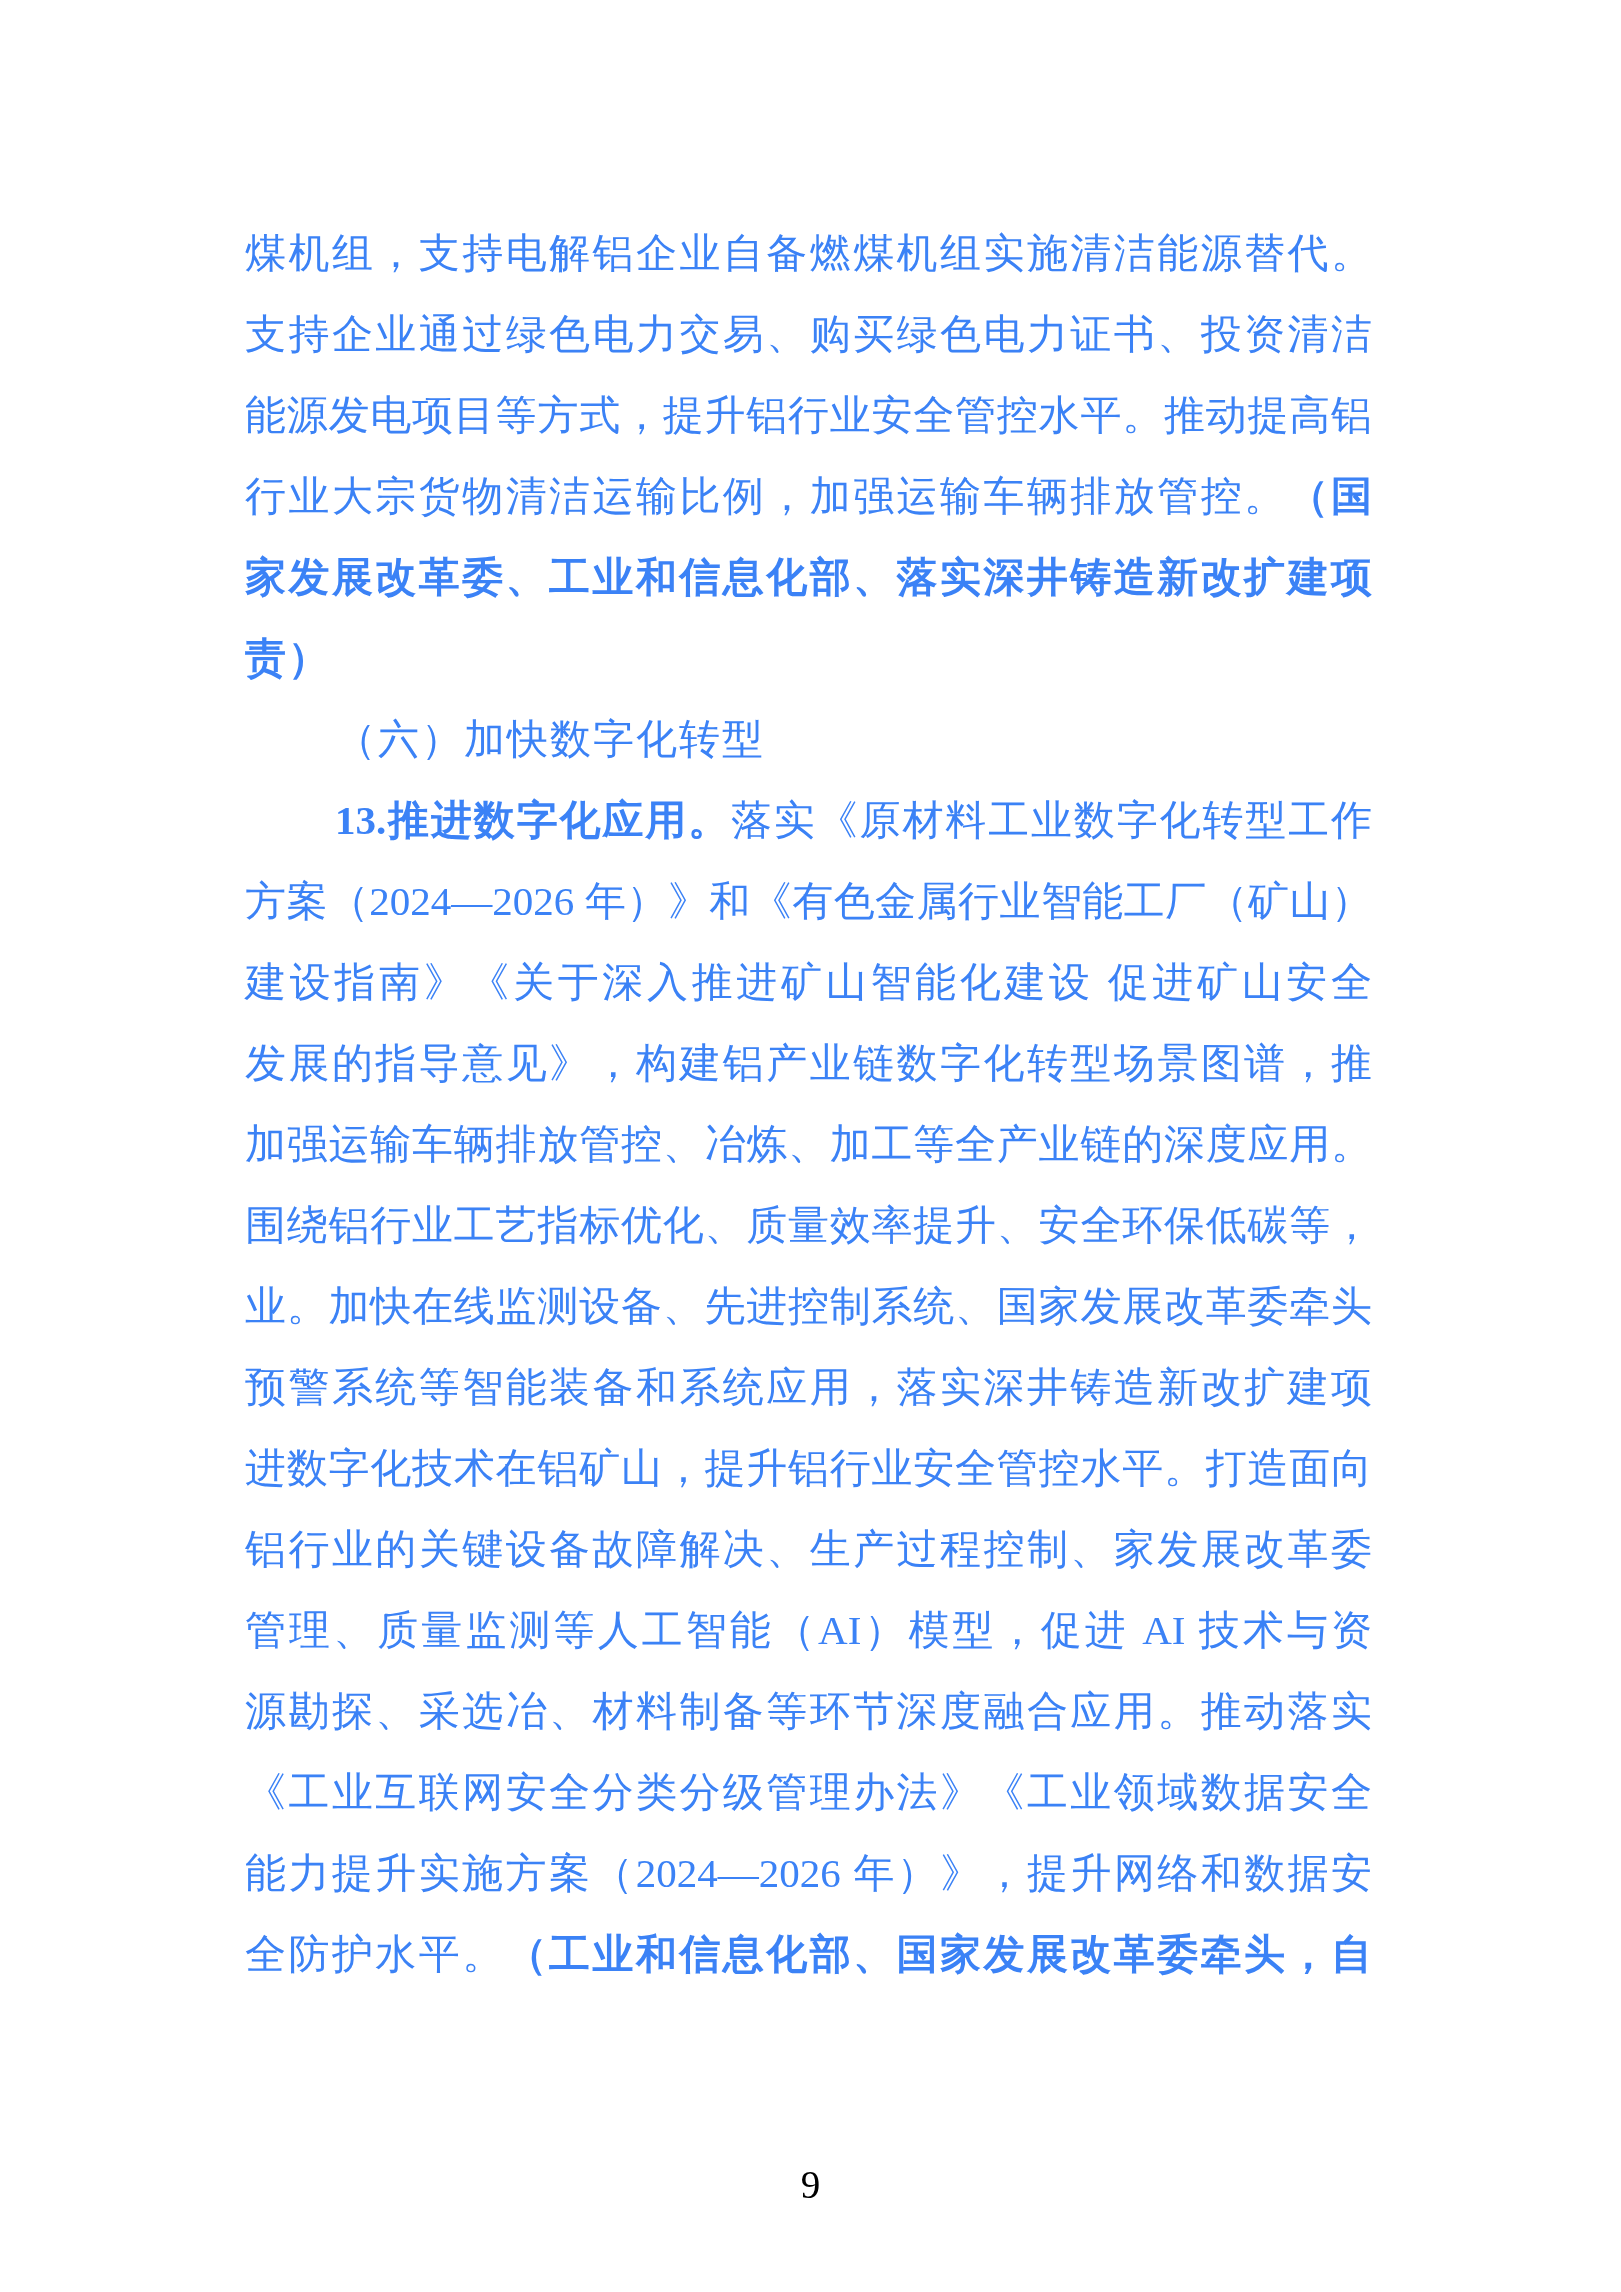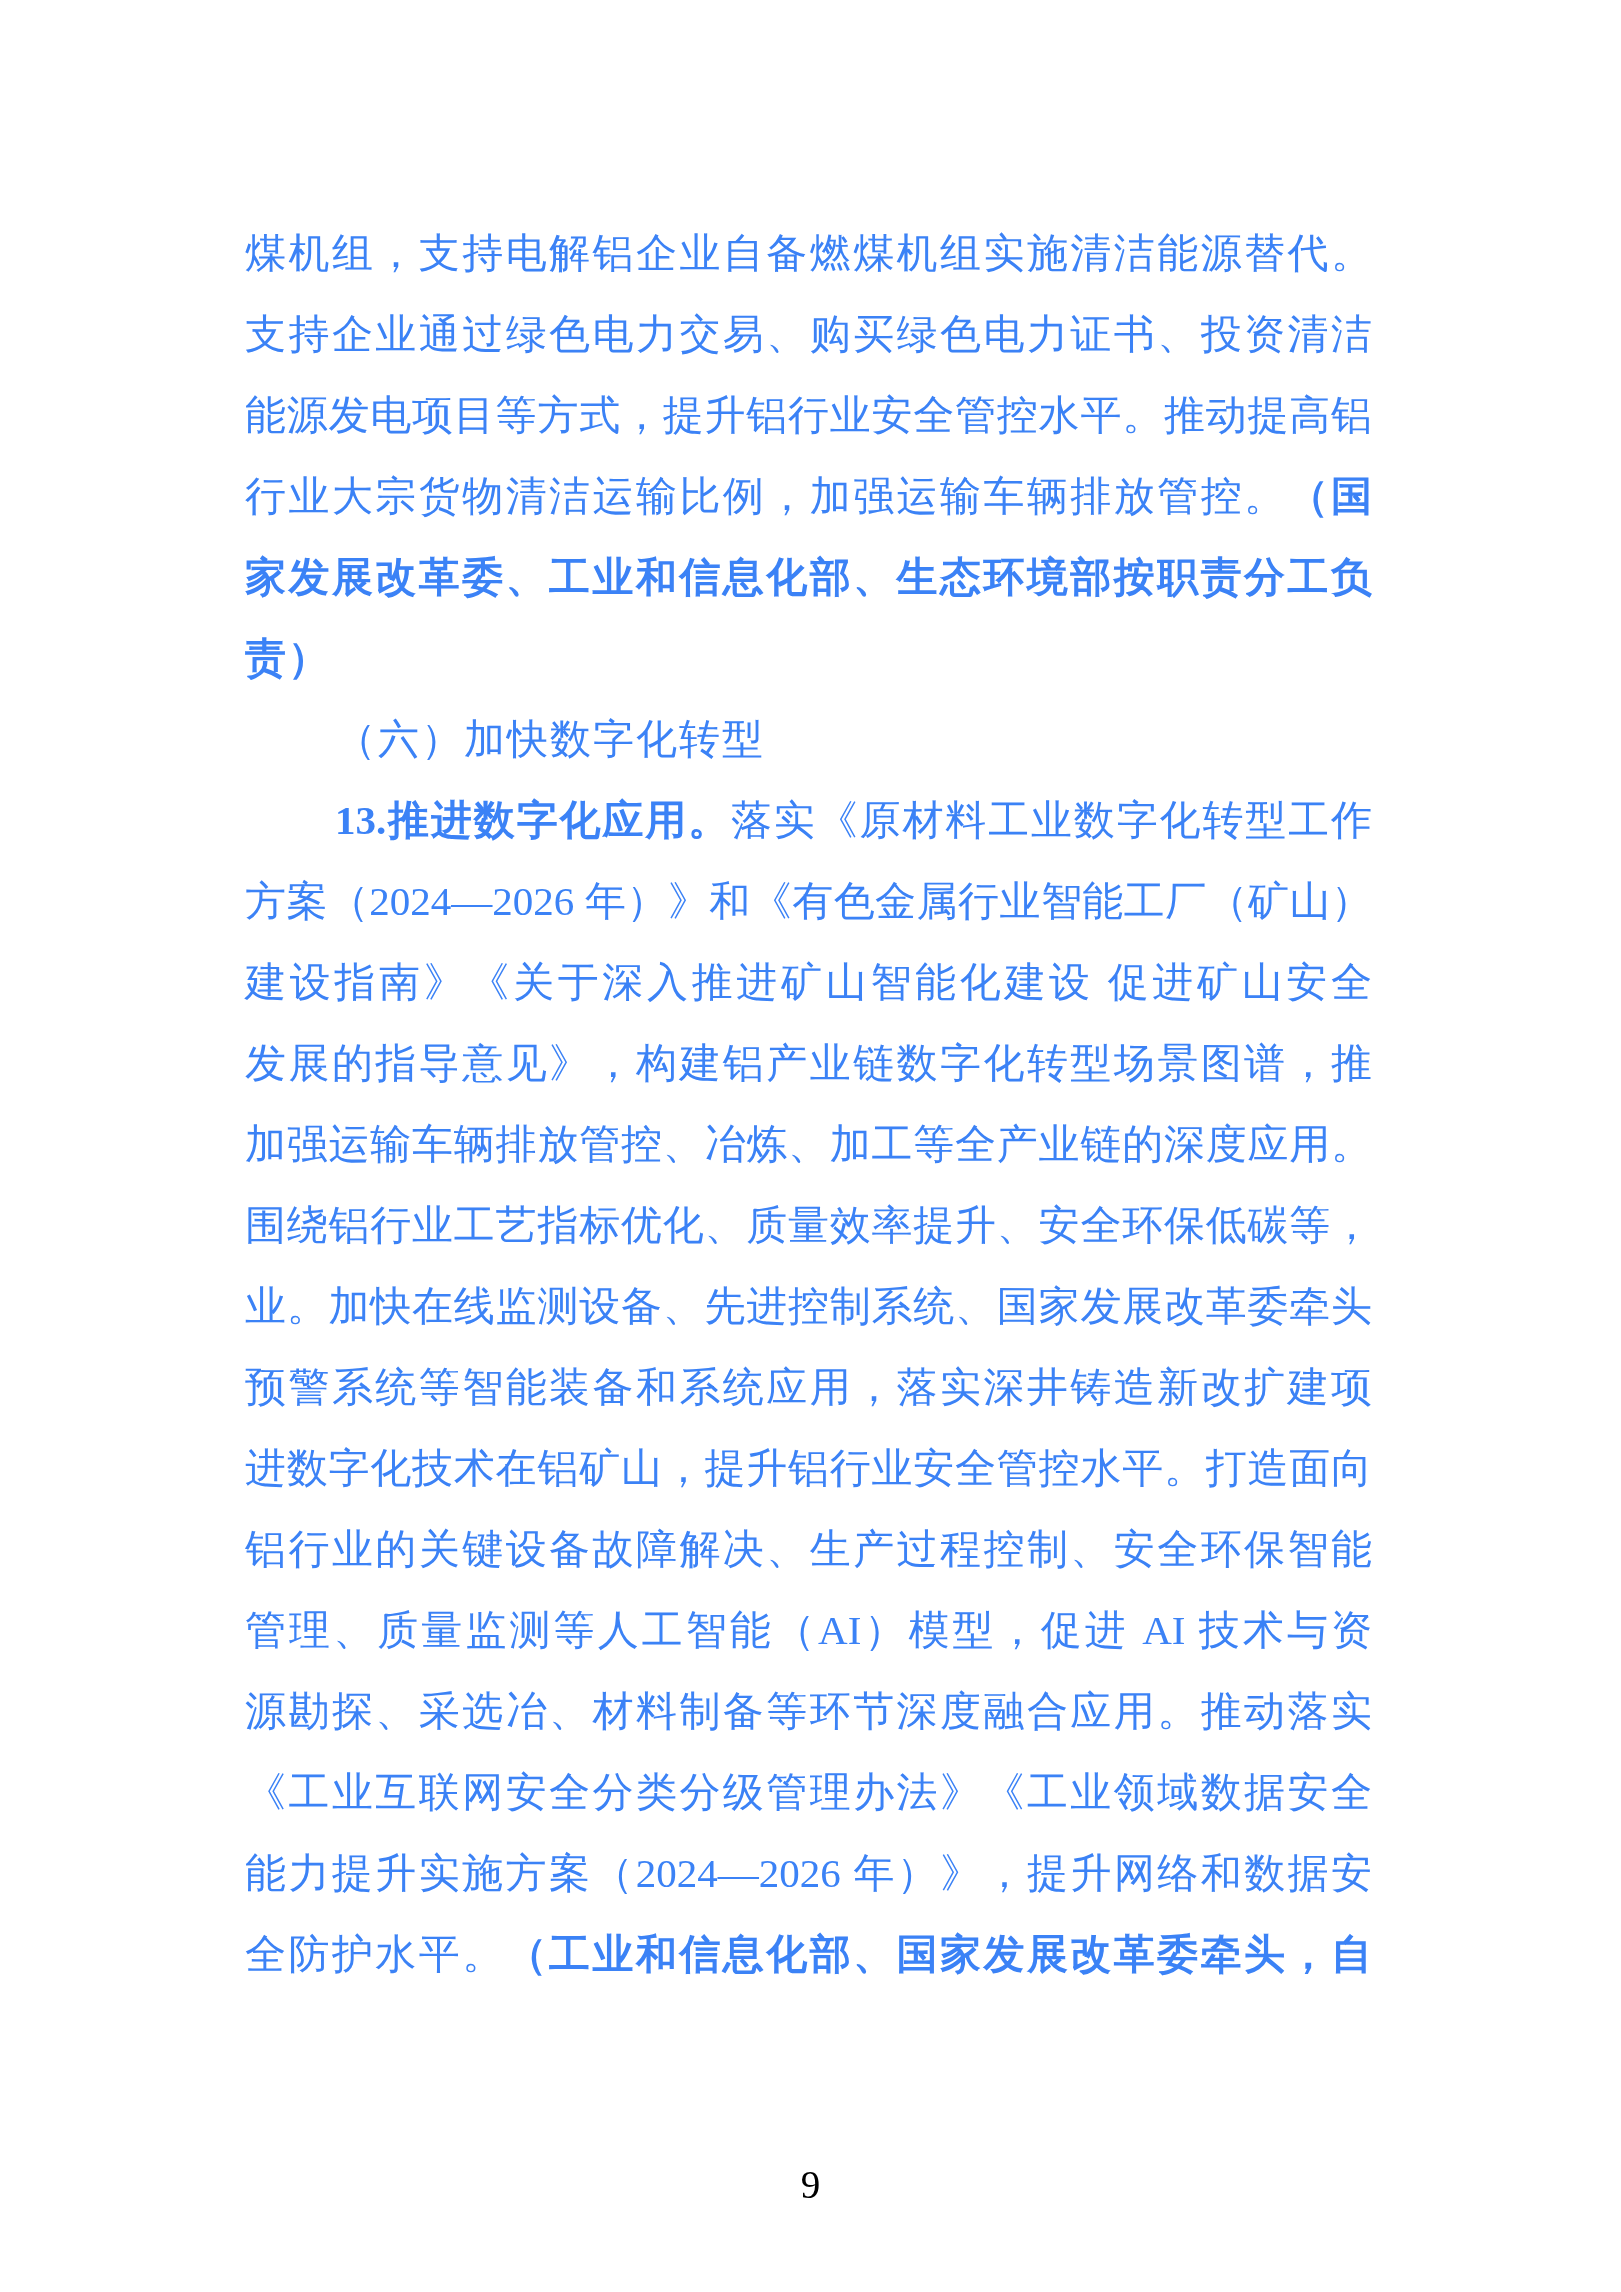"家发展改革委、工业和信息化部、生态环境部按职责分工负" span.seg-kai { text: 生态环境部按职责分工负 -> 落实深井铸造新改扩建项 }
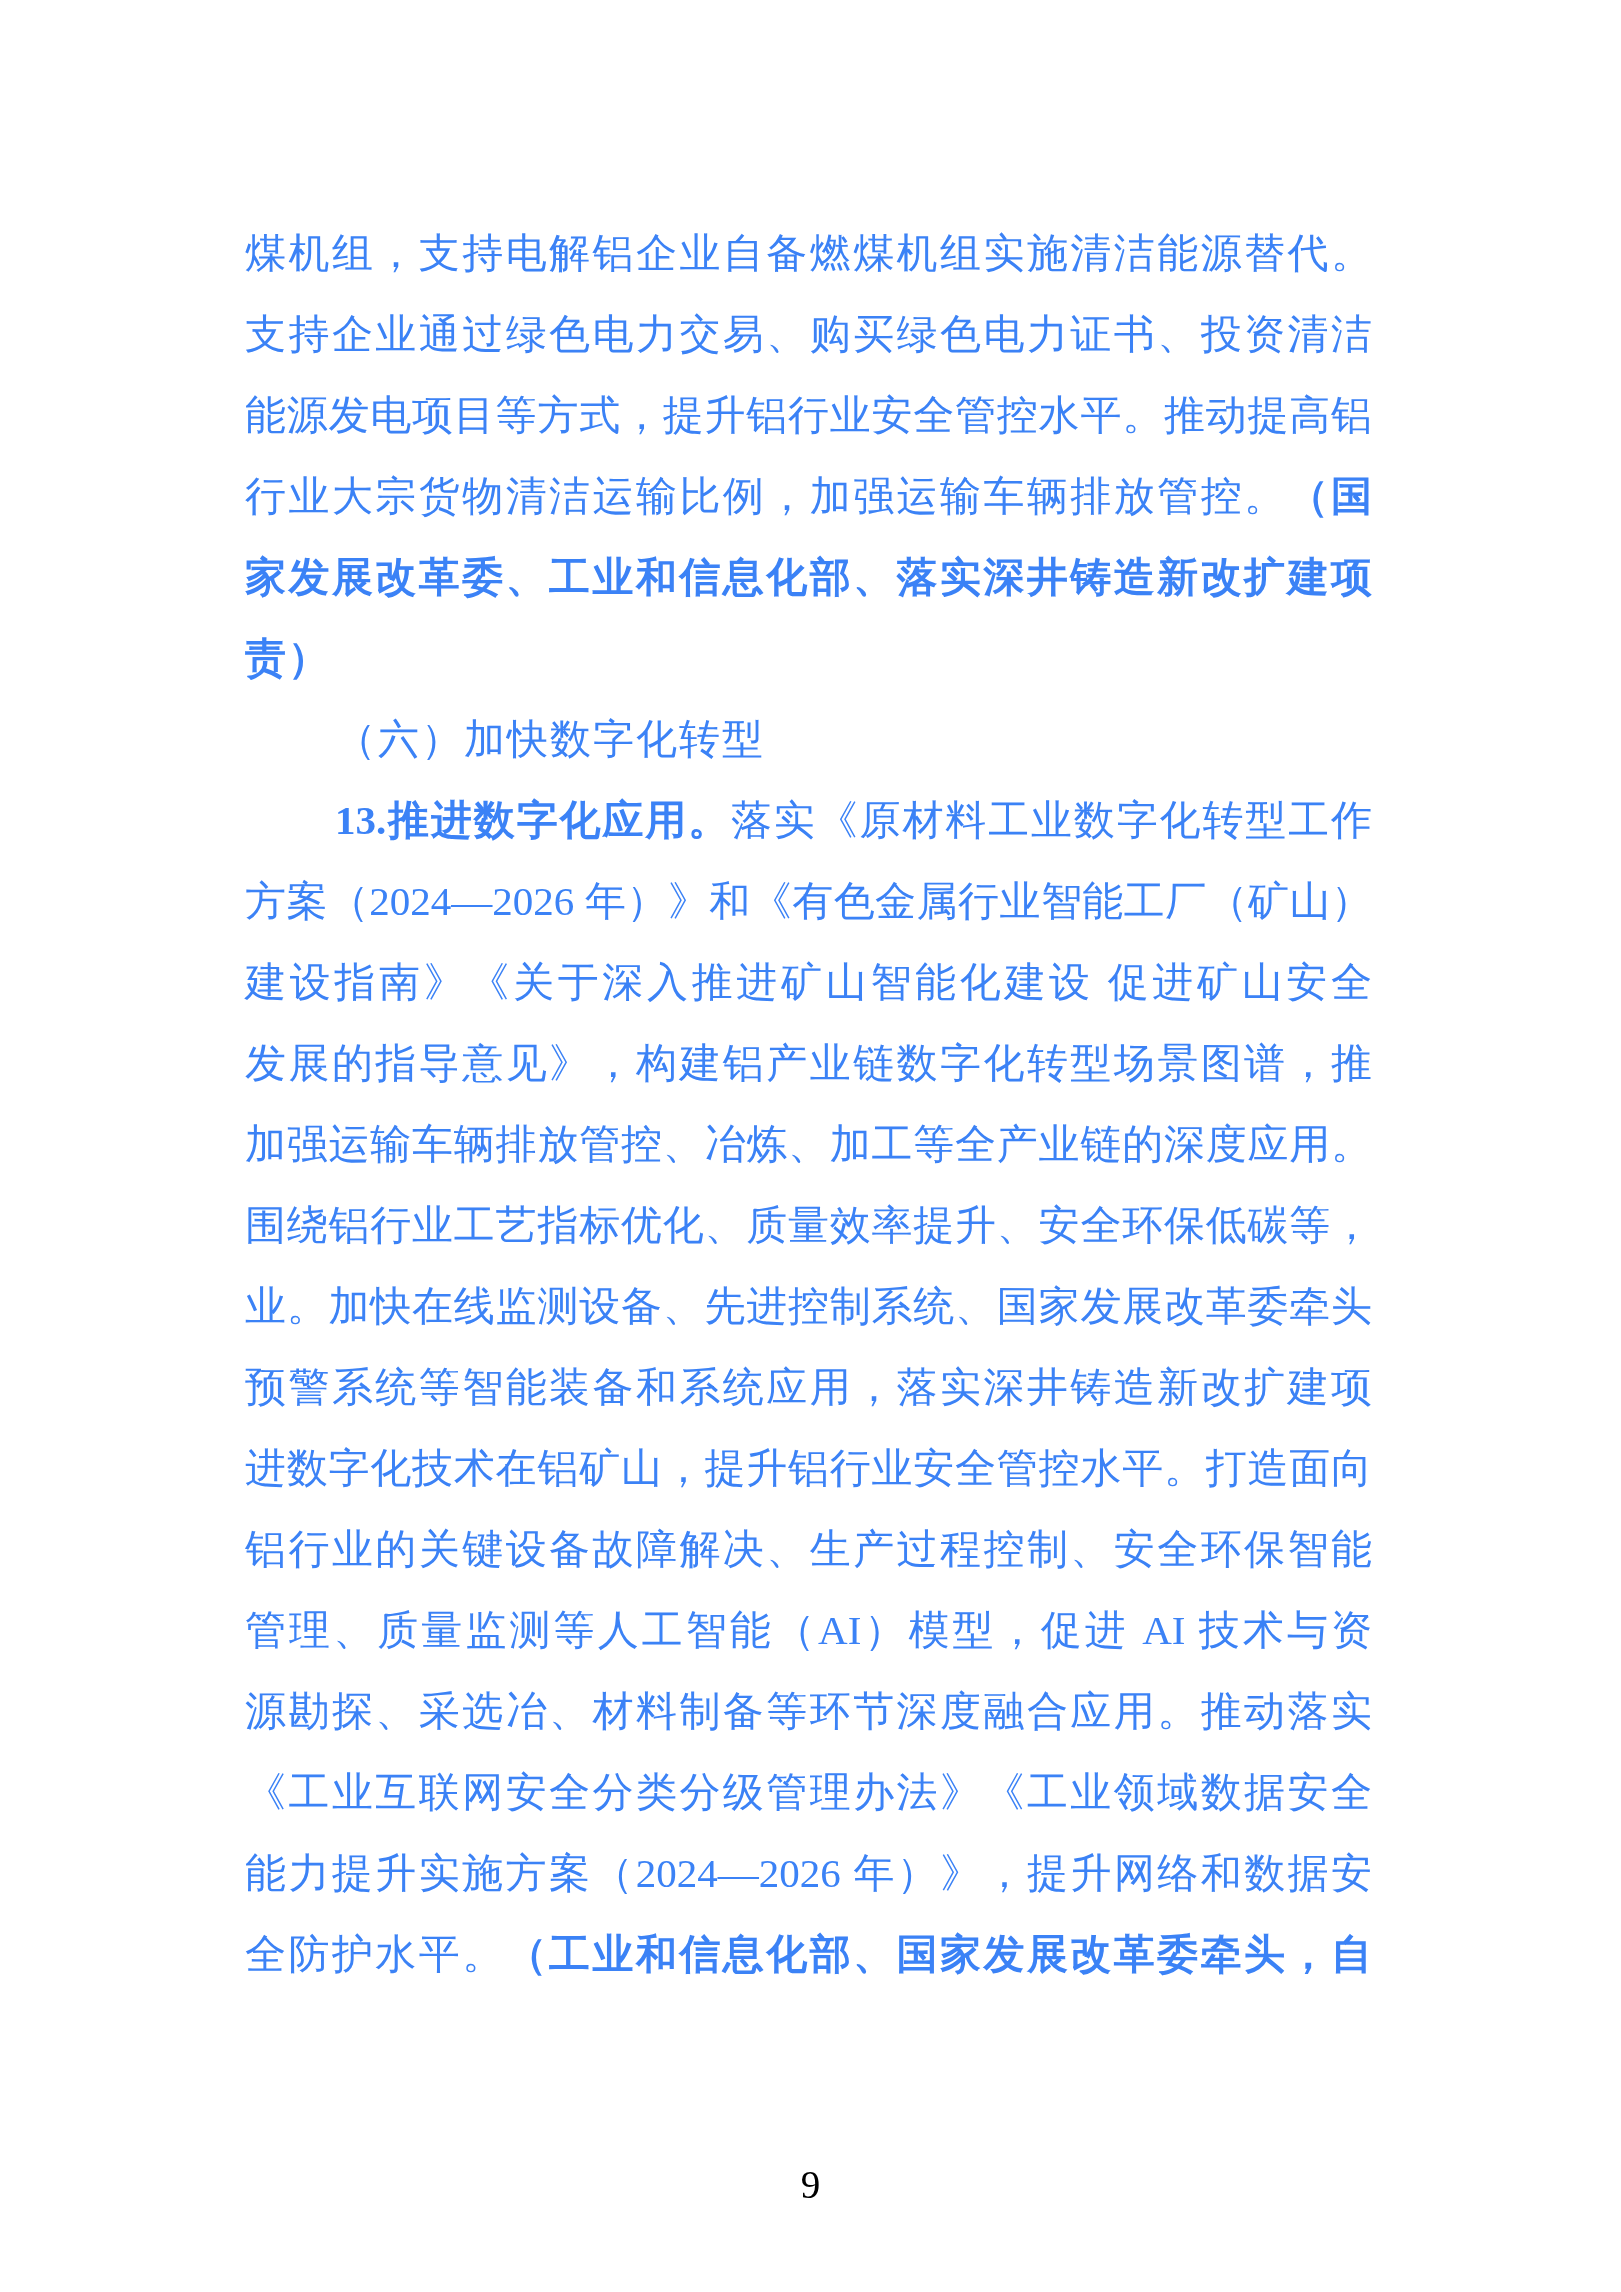"铝行业的关键设备故障解决、生产过程控制、安全环保智能" span.seg-body { text: 安全环保智能 -> 家发展改革委 }
